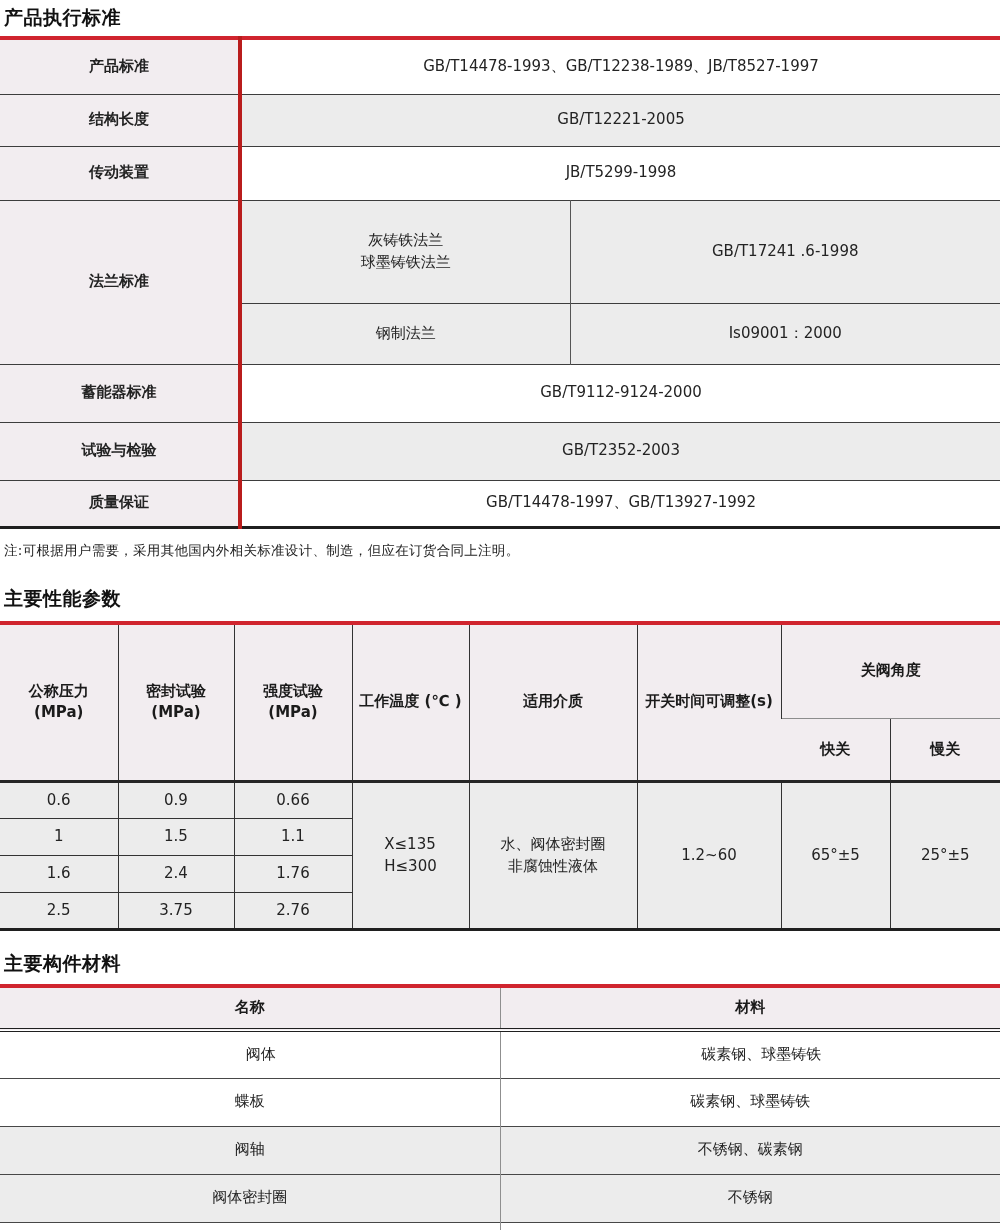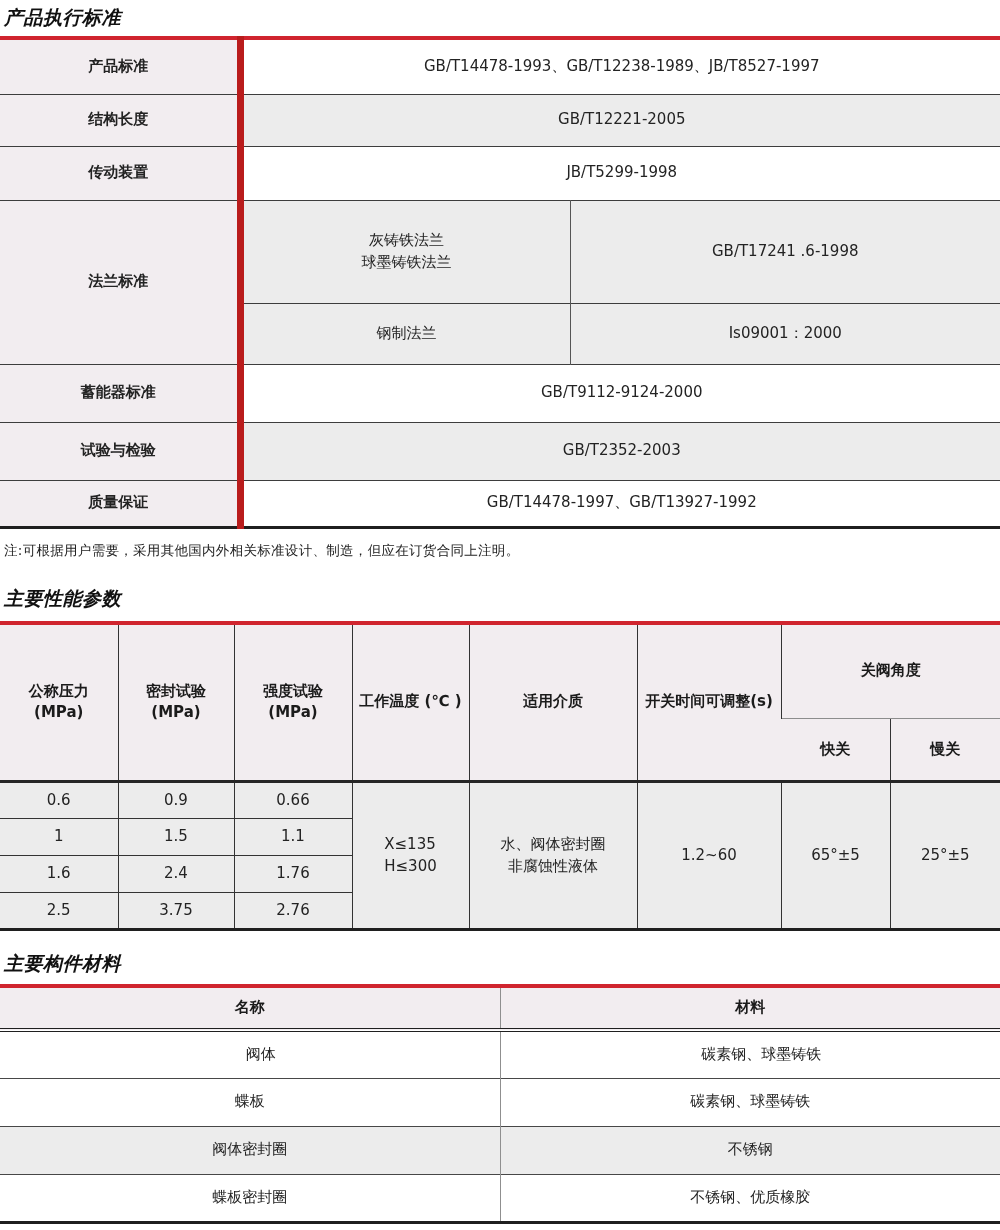"产品执行标准" .section-title { font-style: italic -> none }
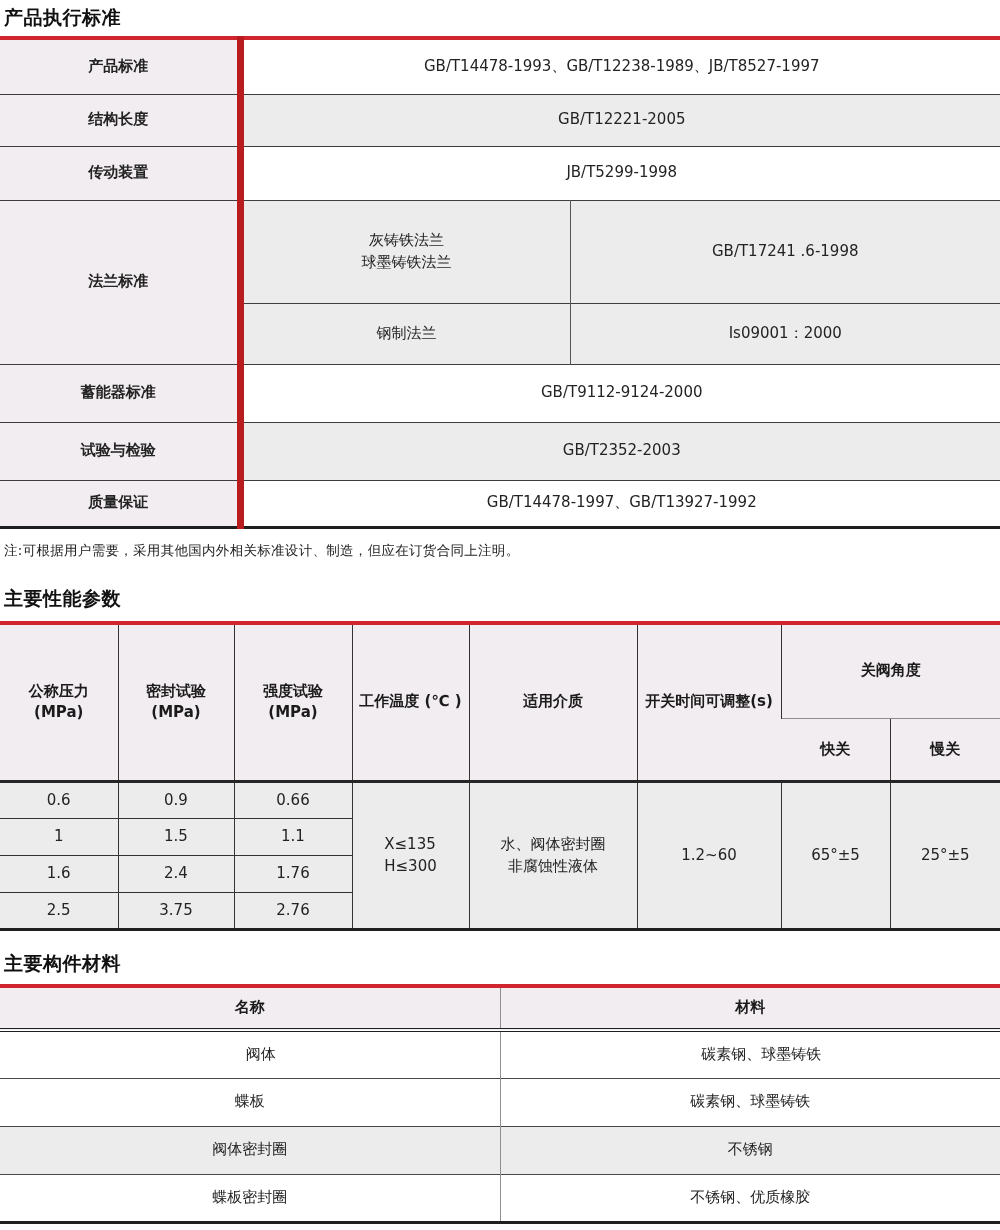"产品标准" #standards-table .label-cell { border-right: 7px solid #b91c1c -> 4px solid #b91c1c }
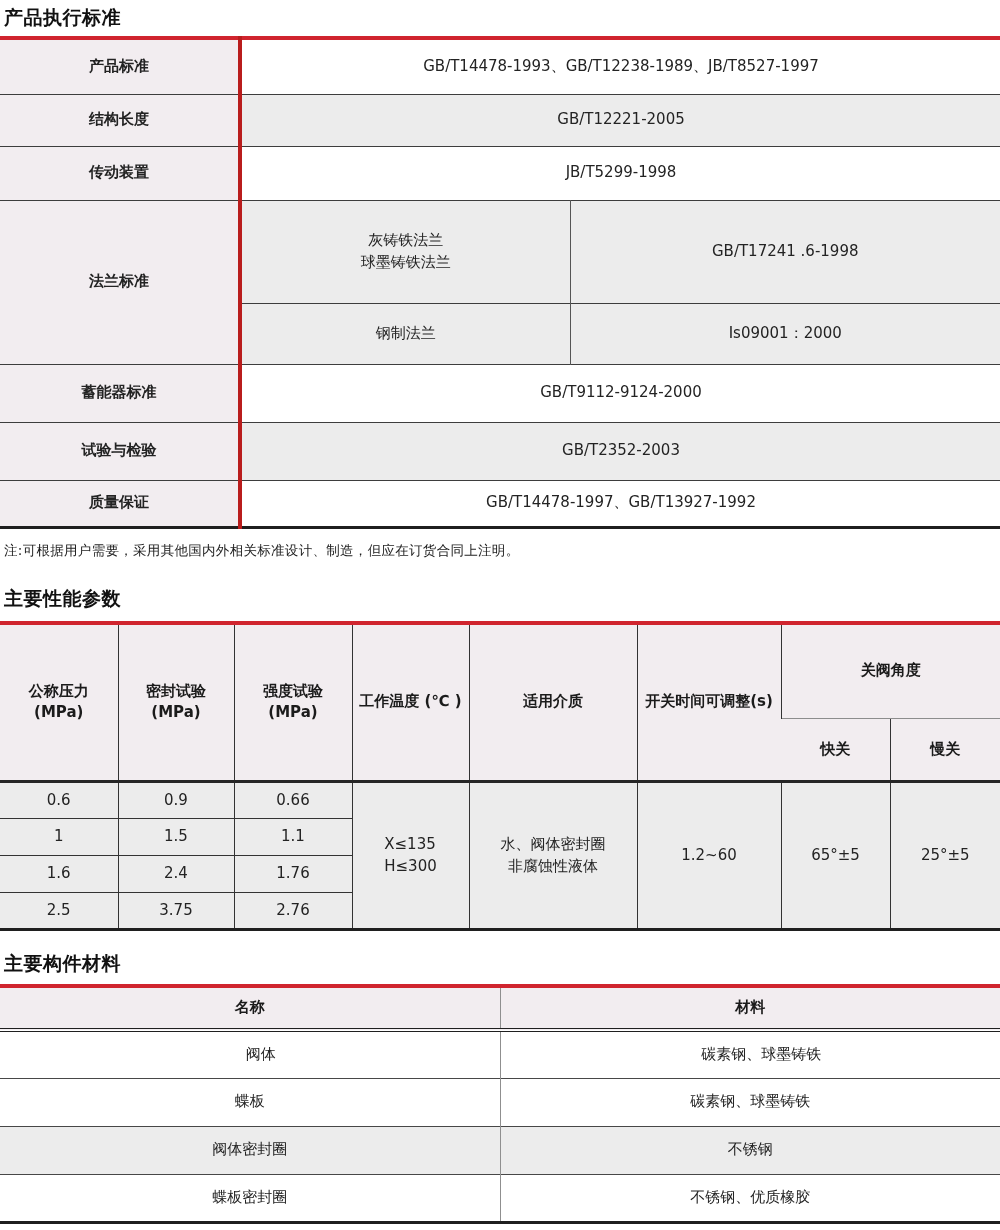"阀轴" tr { html: none -> <tr> <td>阀轴</td> <td>不锈钢、碳素钢</td> </tr> }
